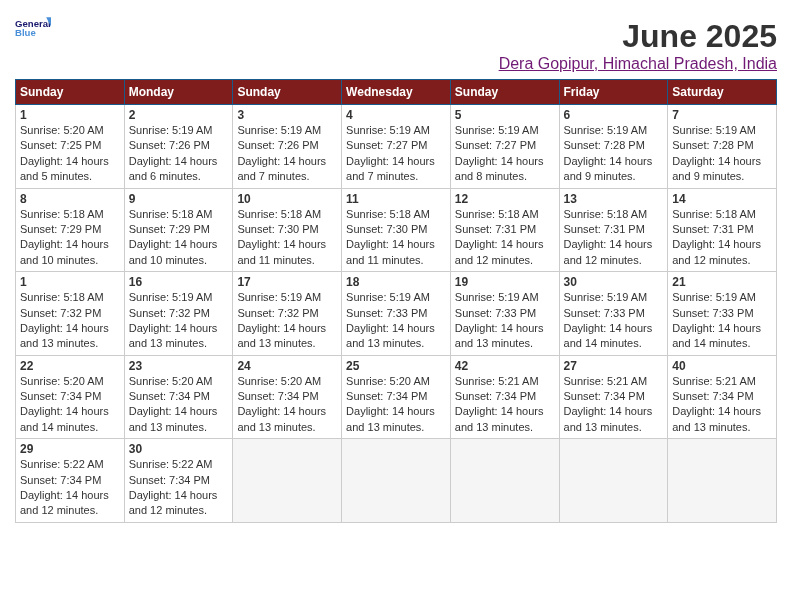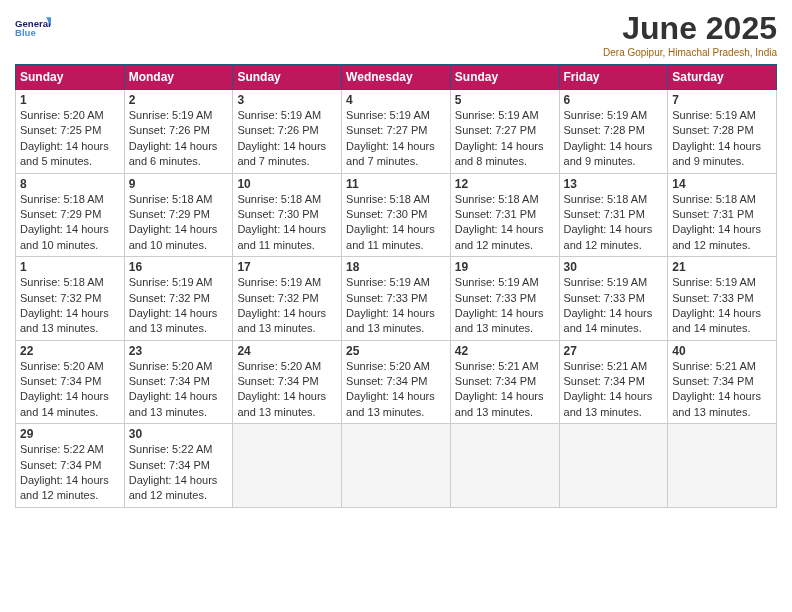"June 2025" .calendar-title { margin-top: none -> 8px }
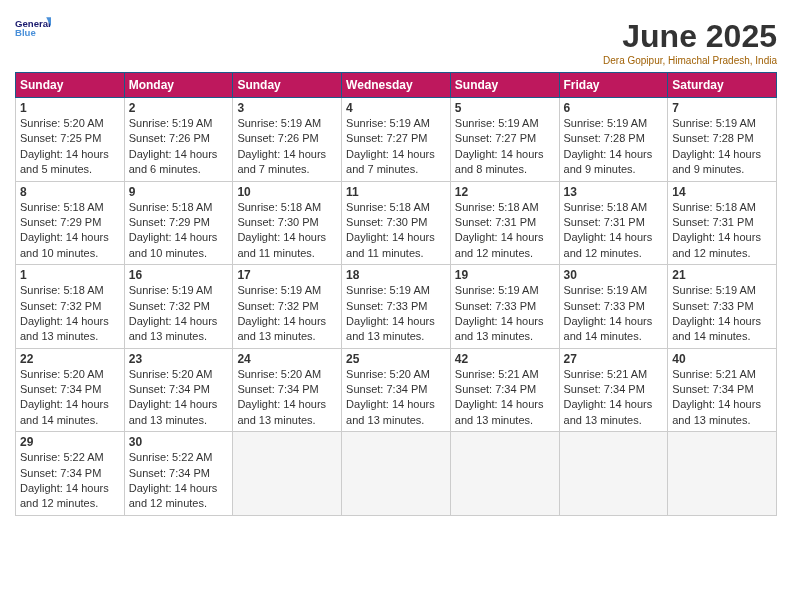"Dera Gopipur, Himachal Pradesh, India" .calendar-subtitle { color: #a16207 -> #701a75; font-size: 10px -> 16px; text-decoration: none -> underline }
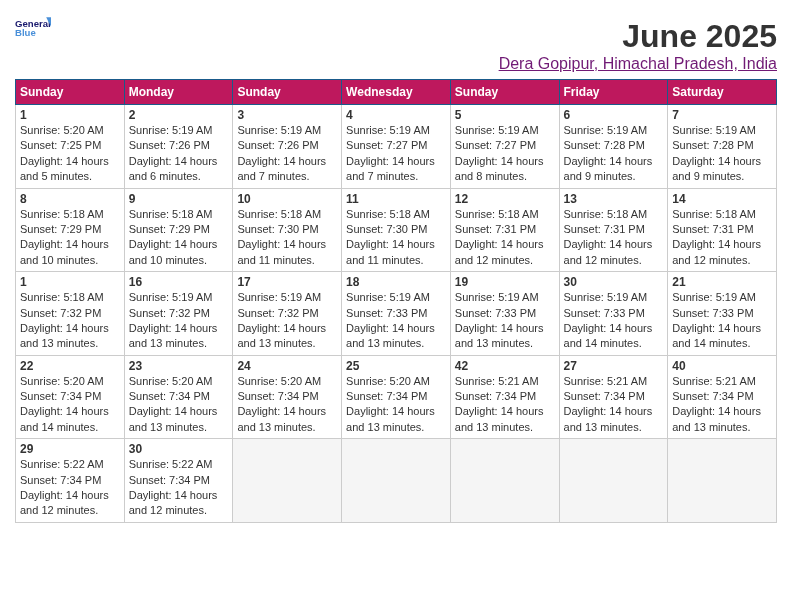"Sunday" .calendar th { background: #be185d -> #7f1d1d }
